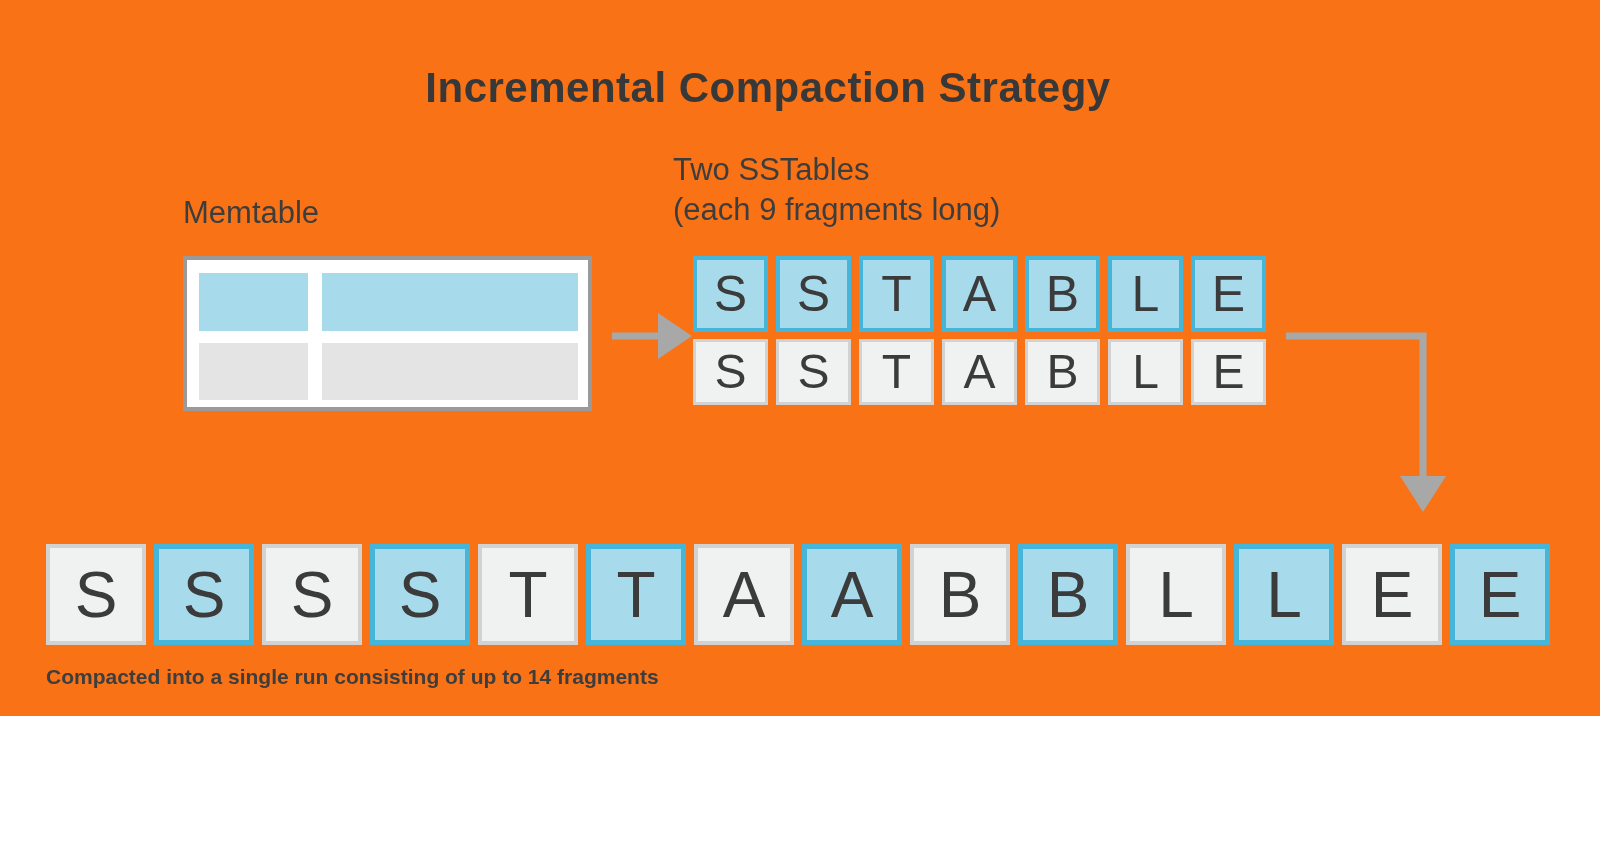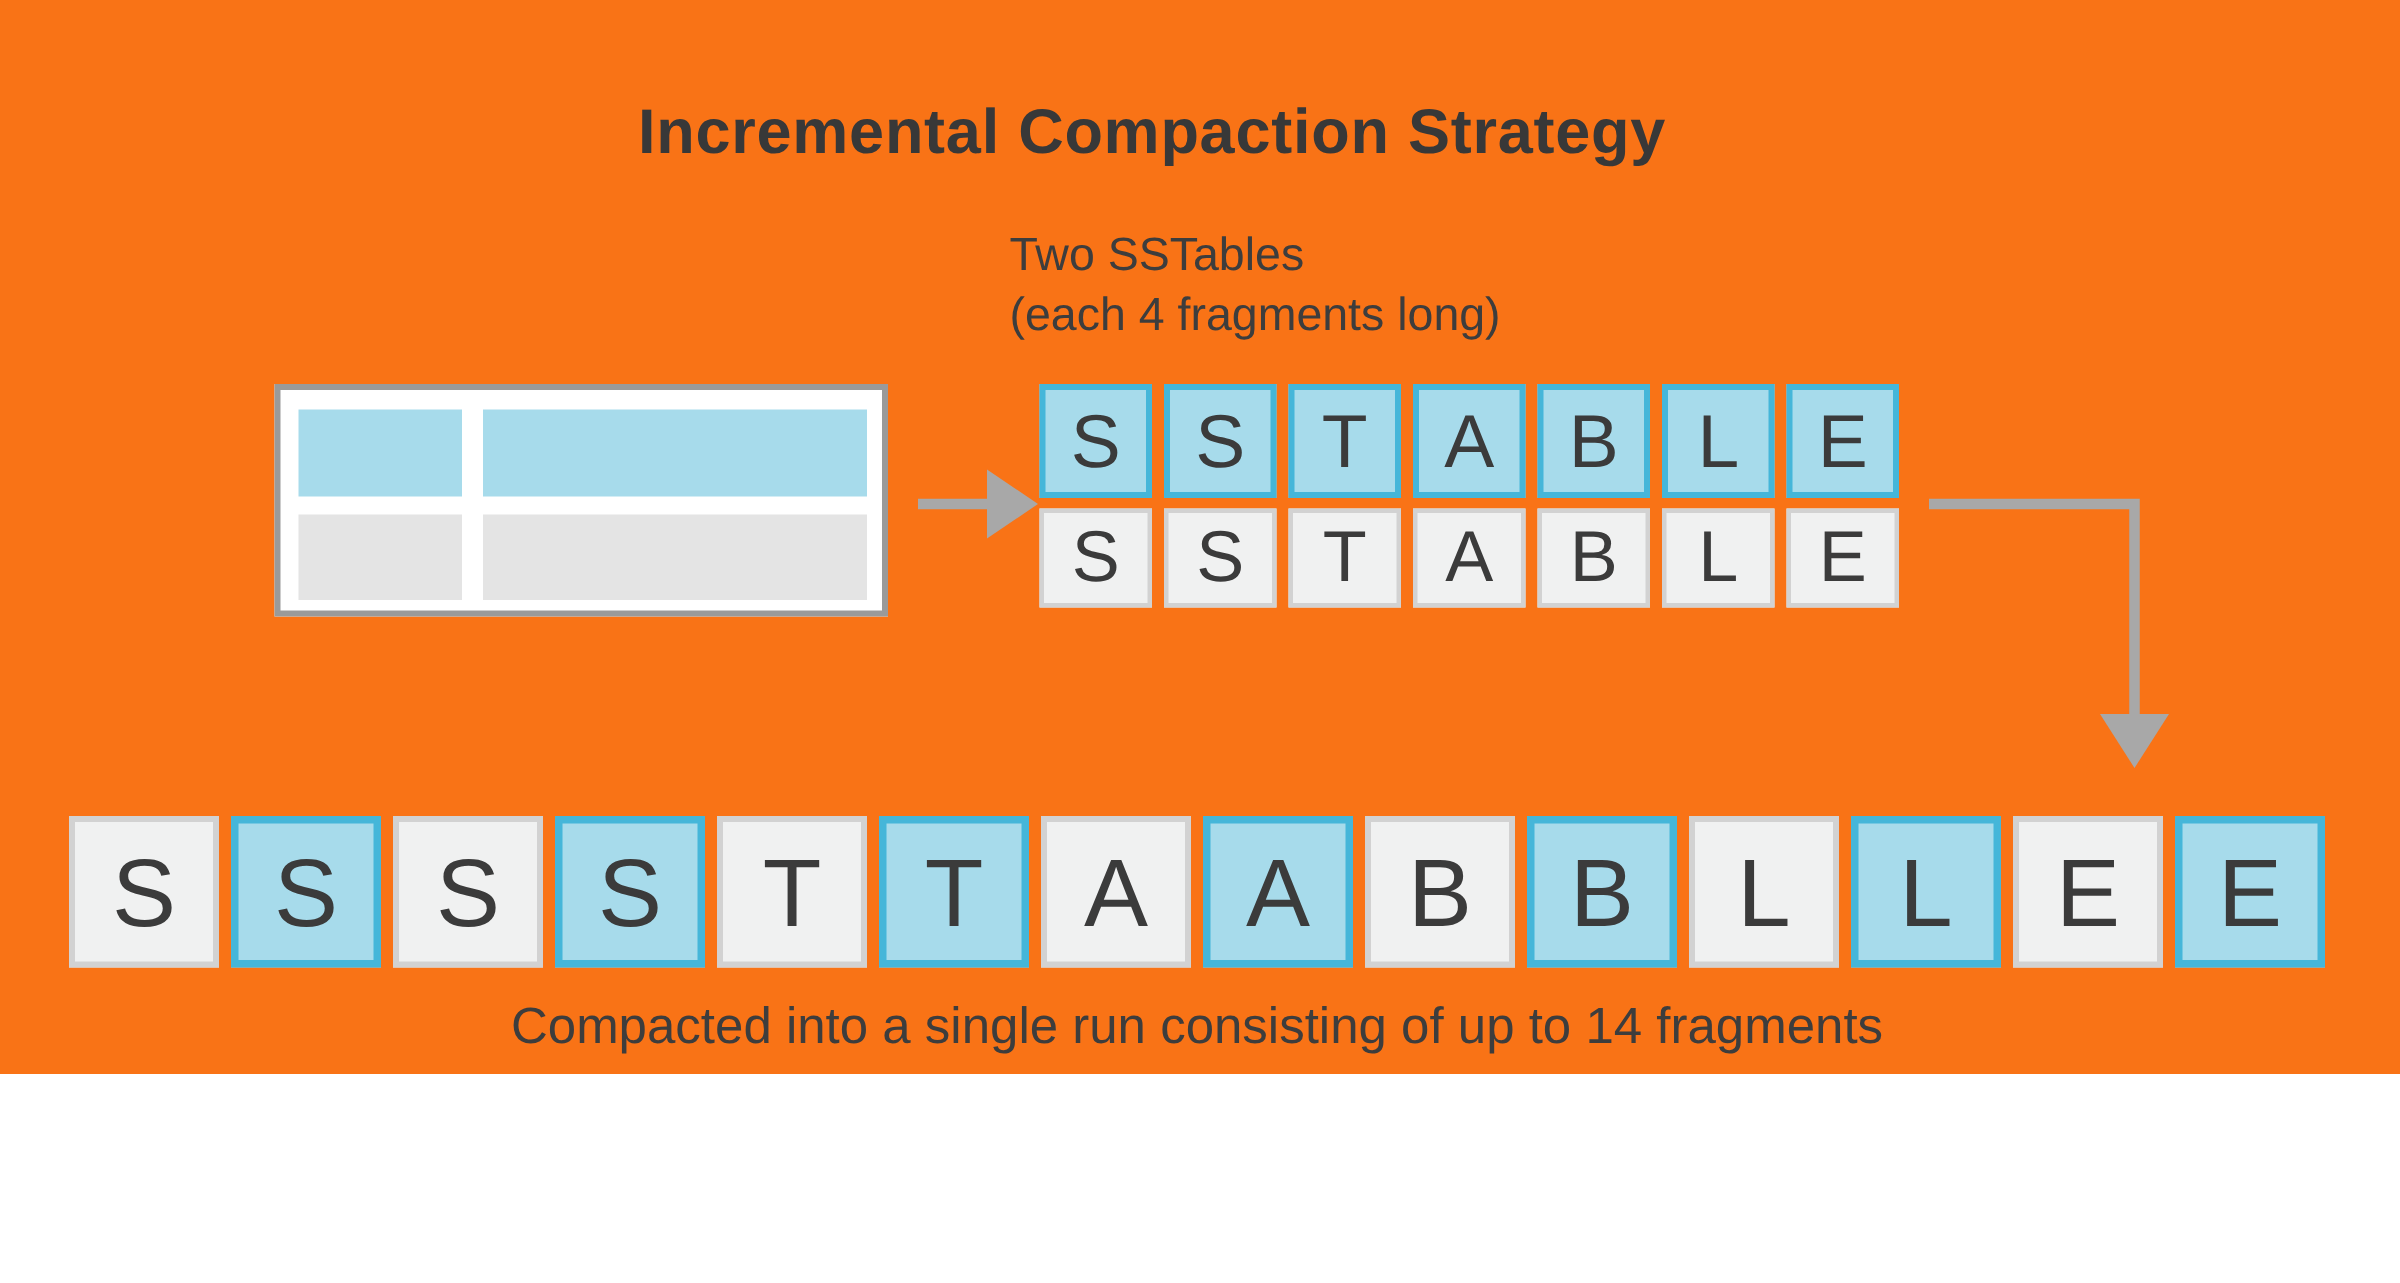"Memtable" div.section-label { html: none -> <div>Memtable</div> }
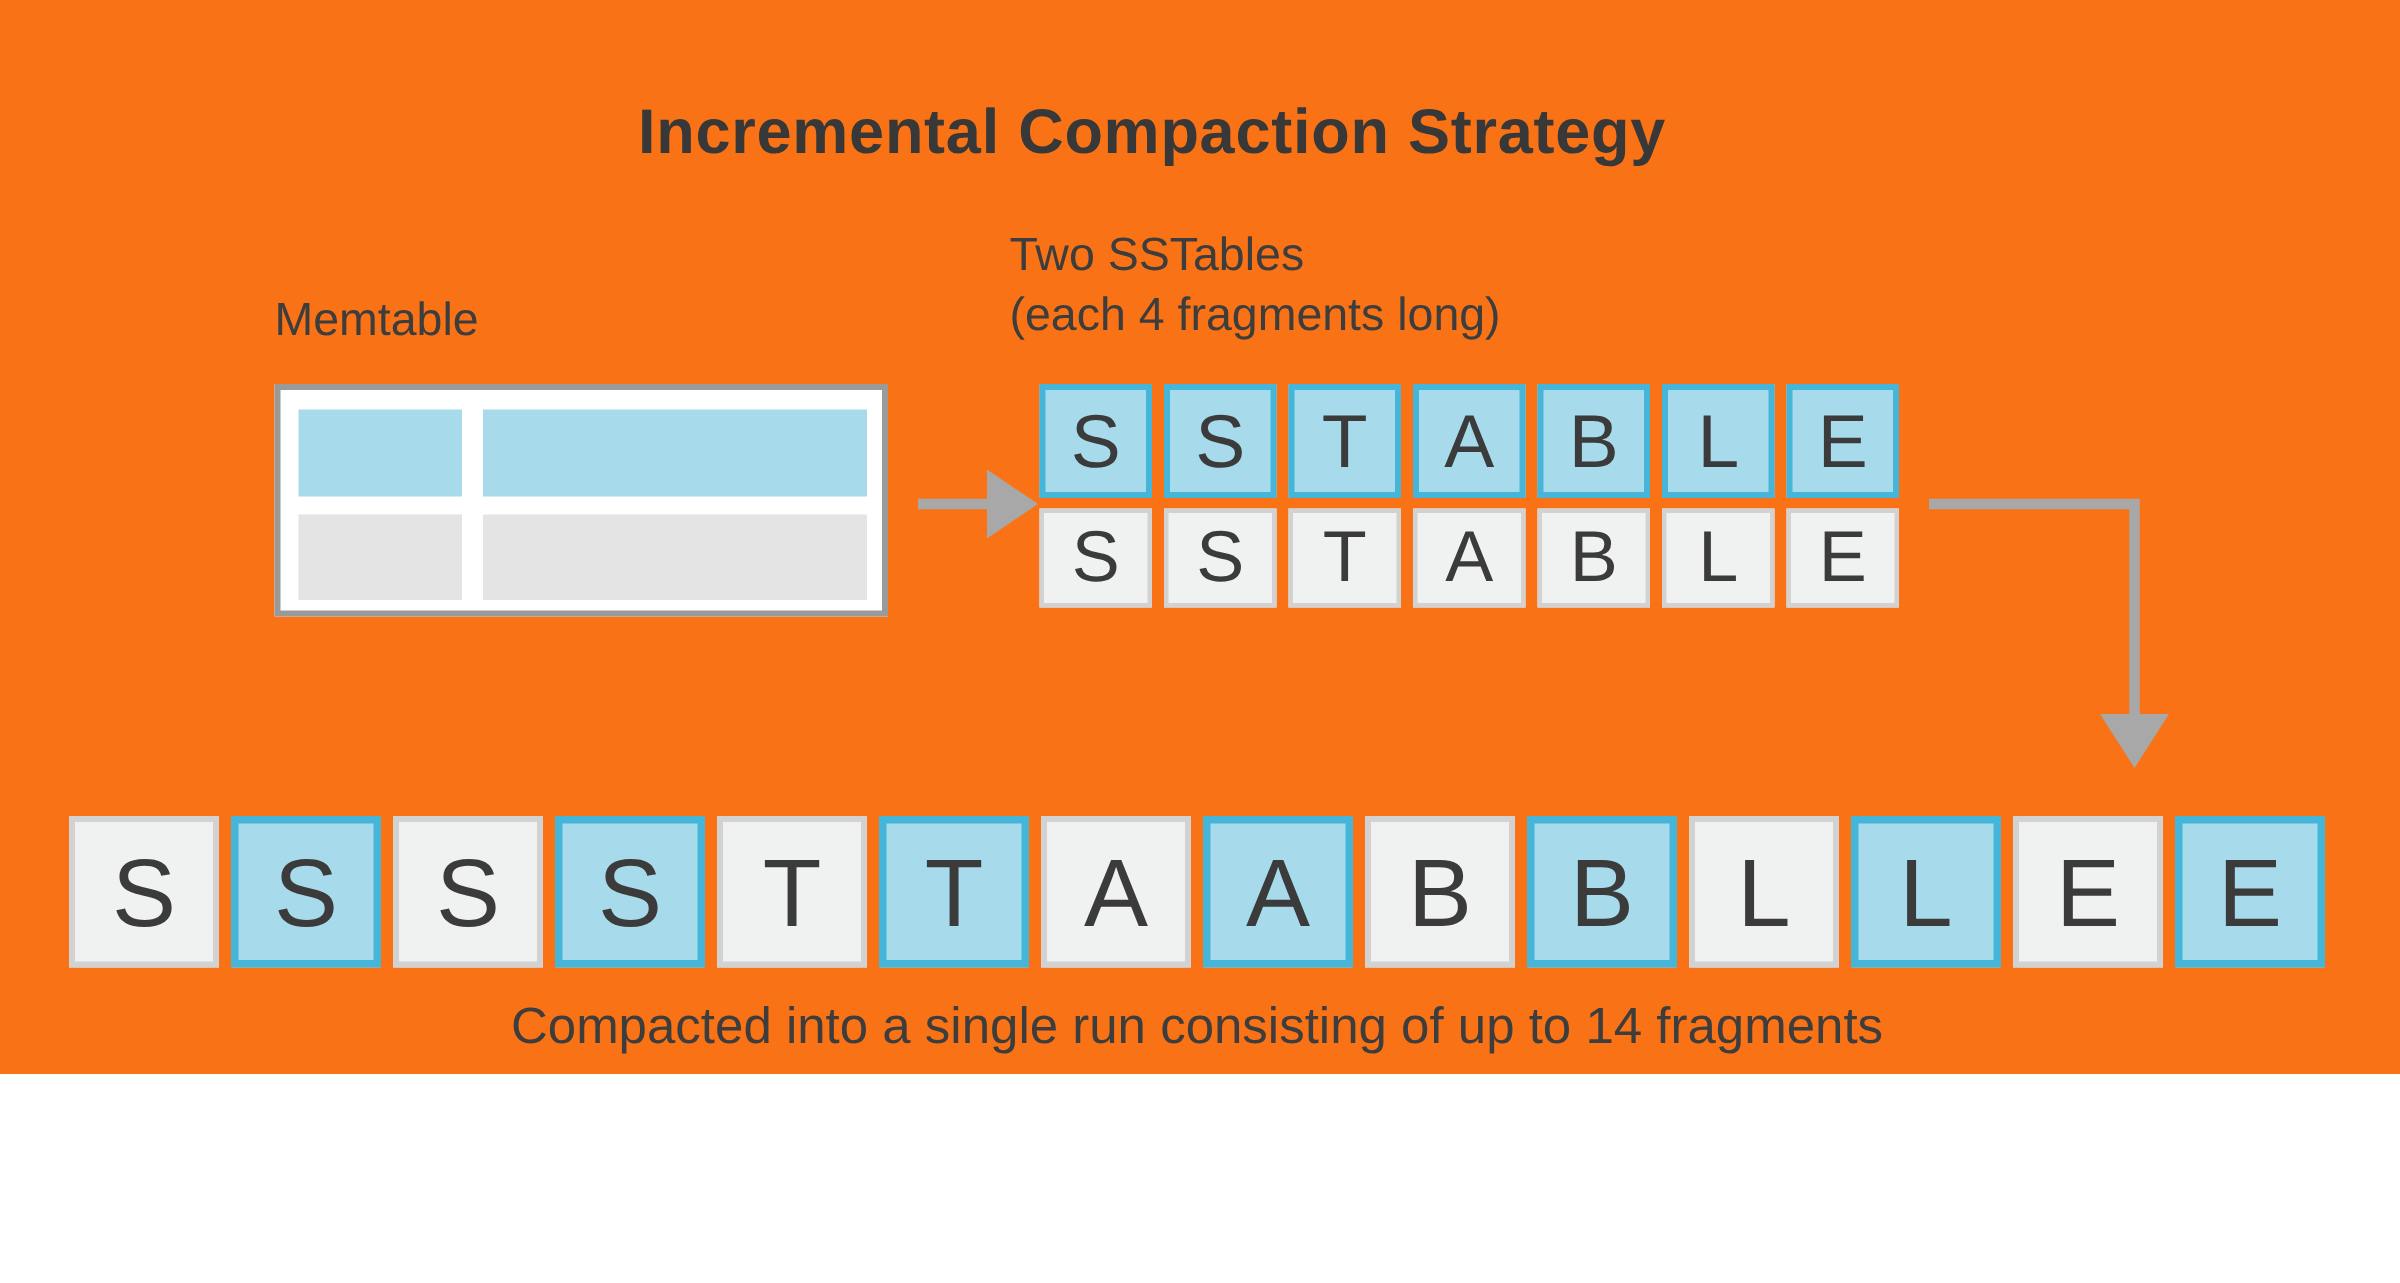"(each 4 fragments long)" div { text: 4 -> 9 }
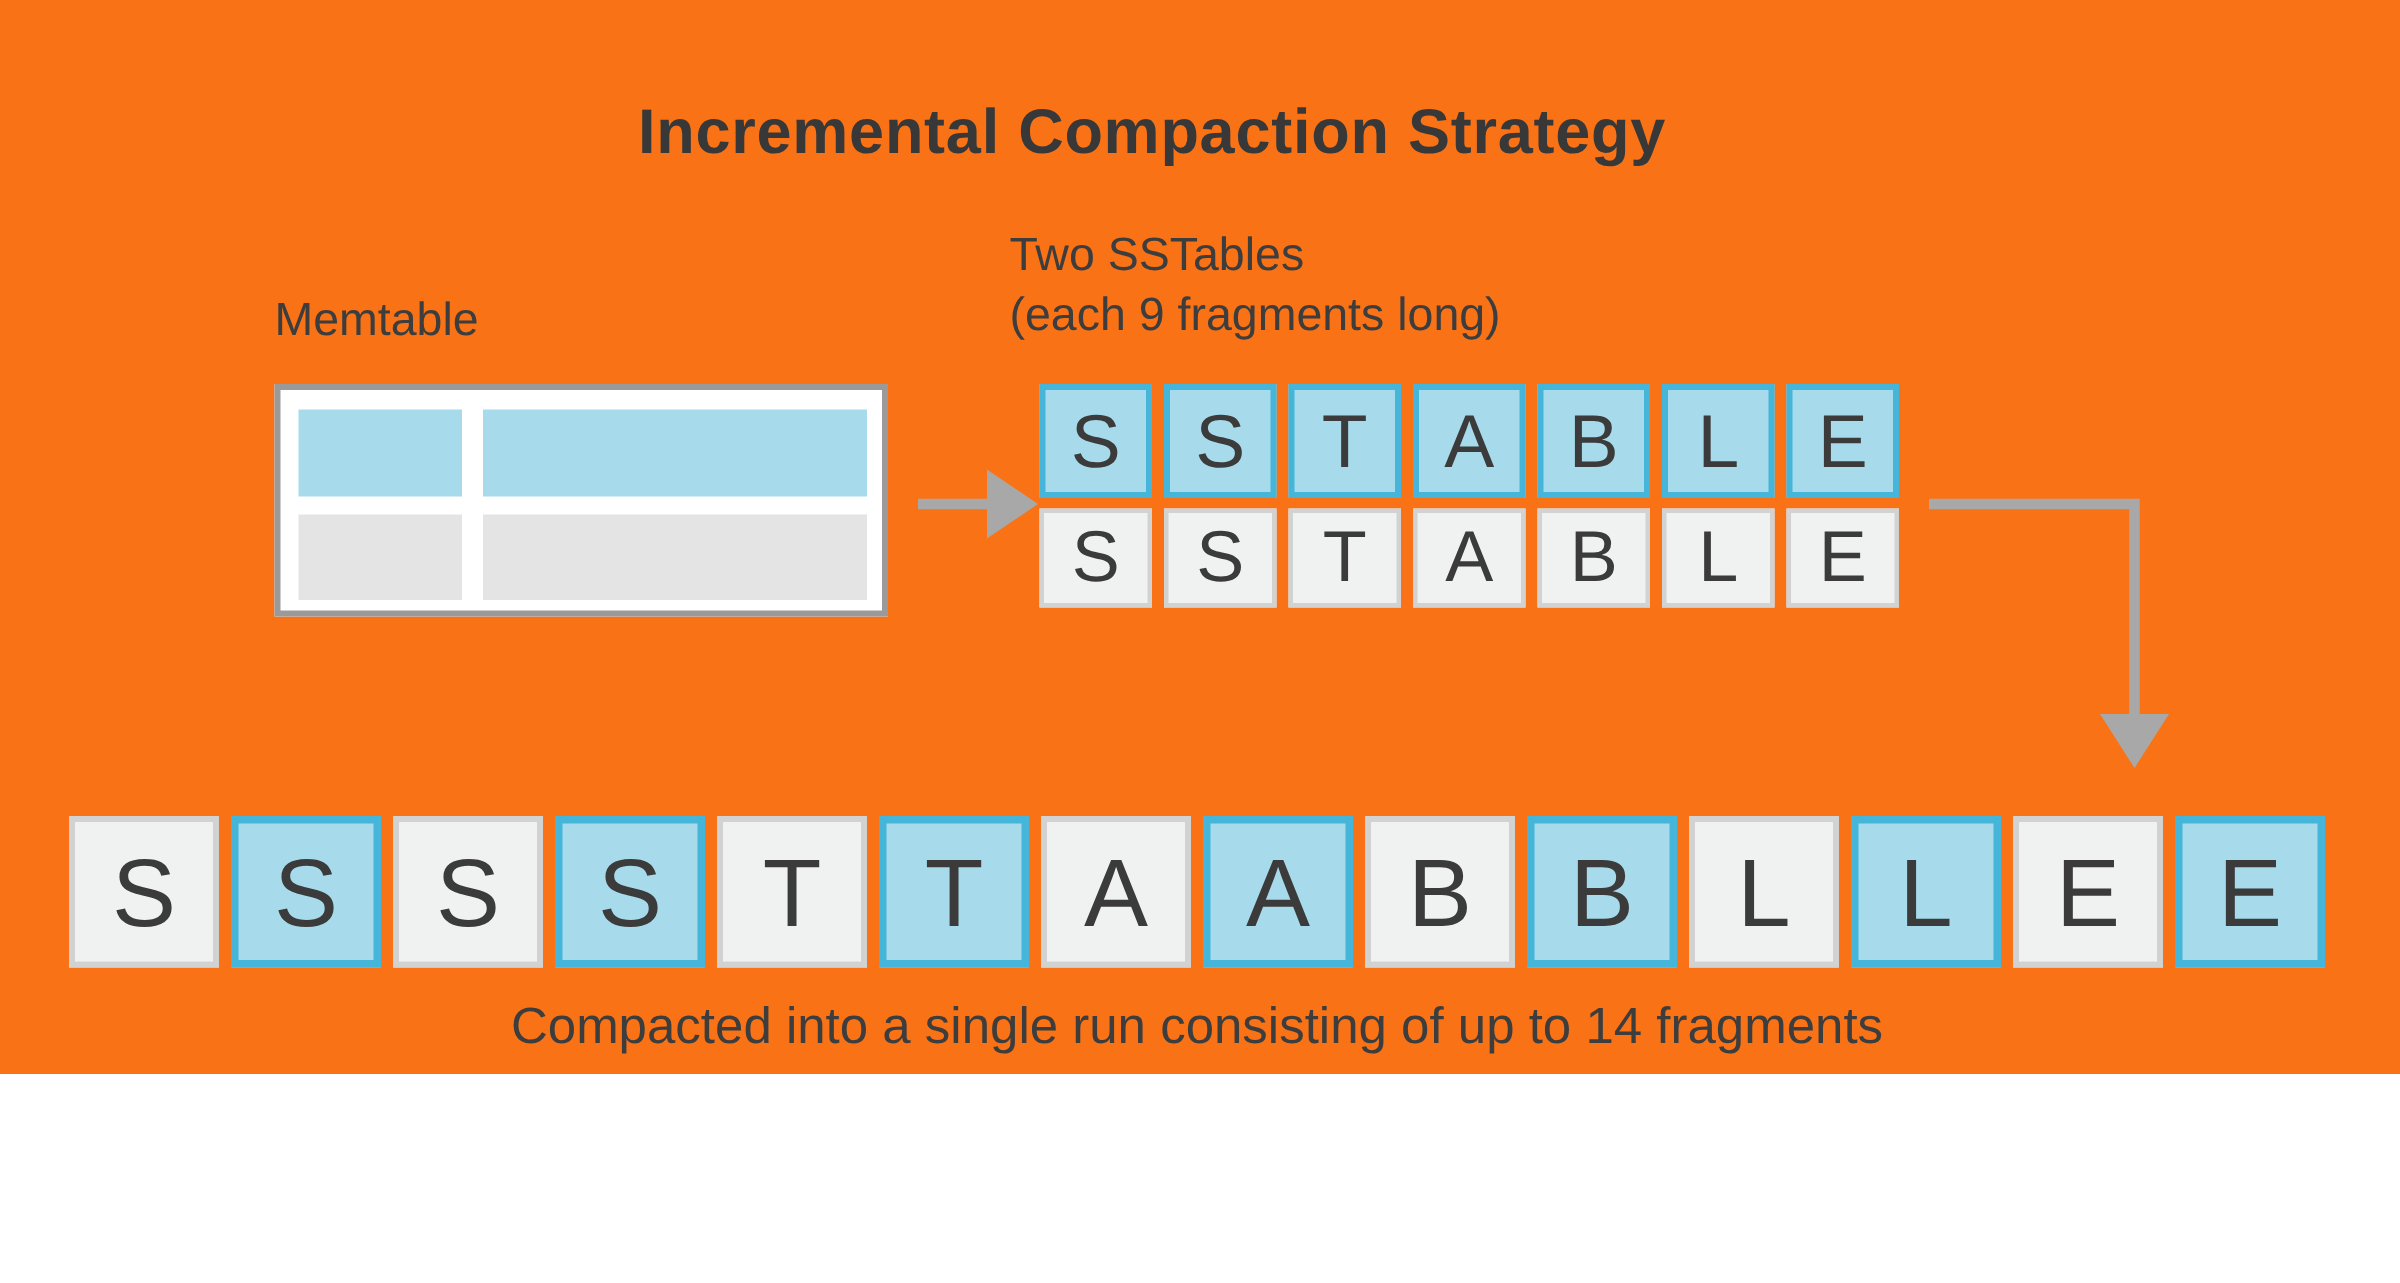"Compacted into a single run" .caption { font-size: 34px -> 21px; font-weight: 400 -> 700; text-align: center -> none }
